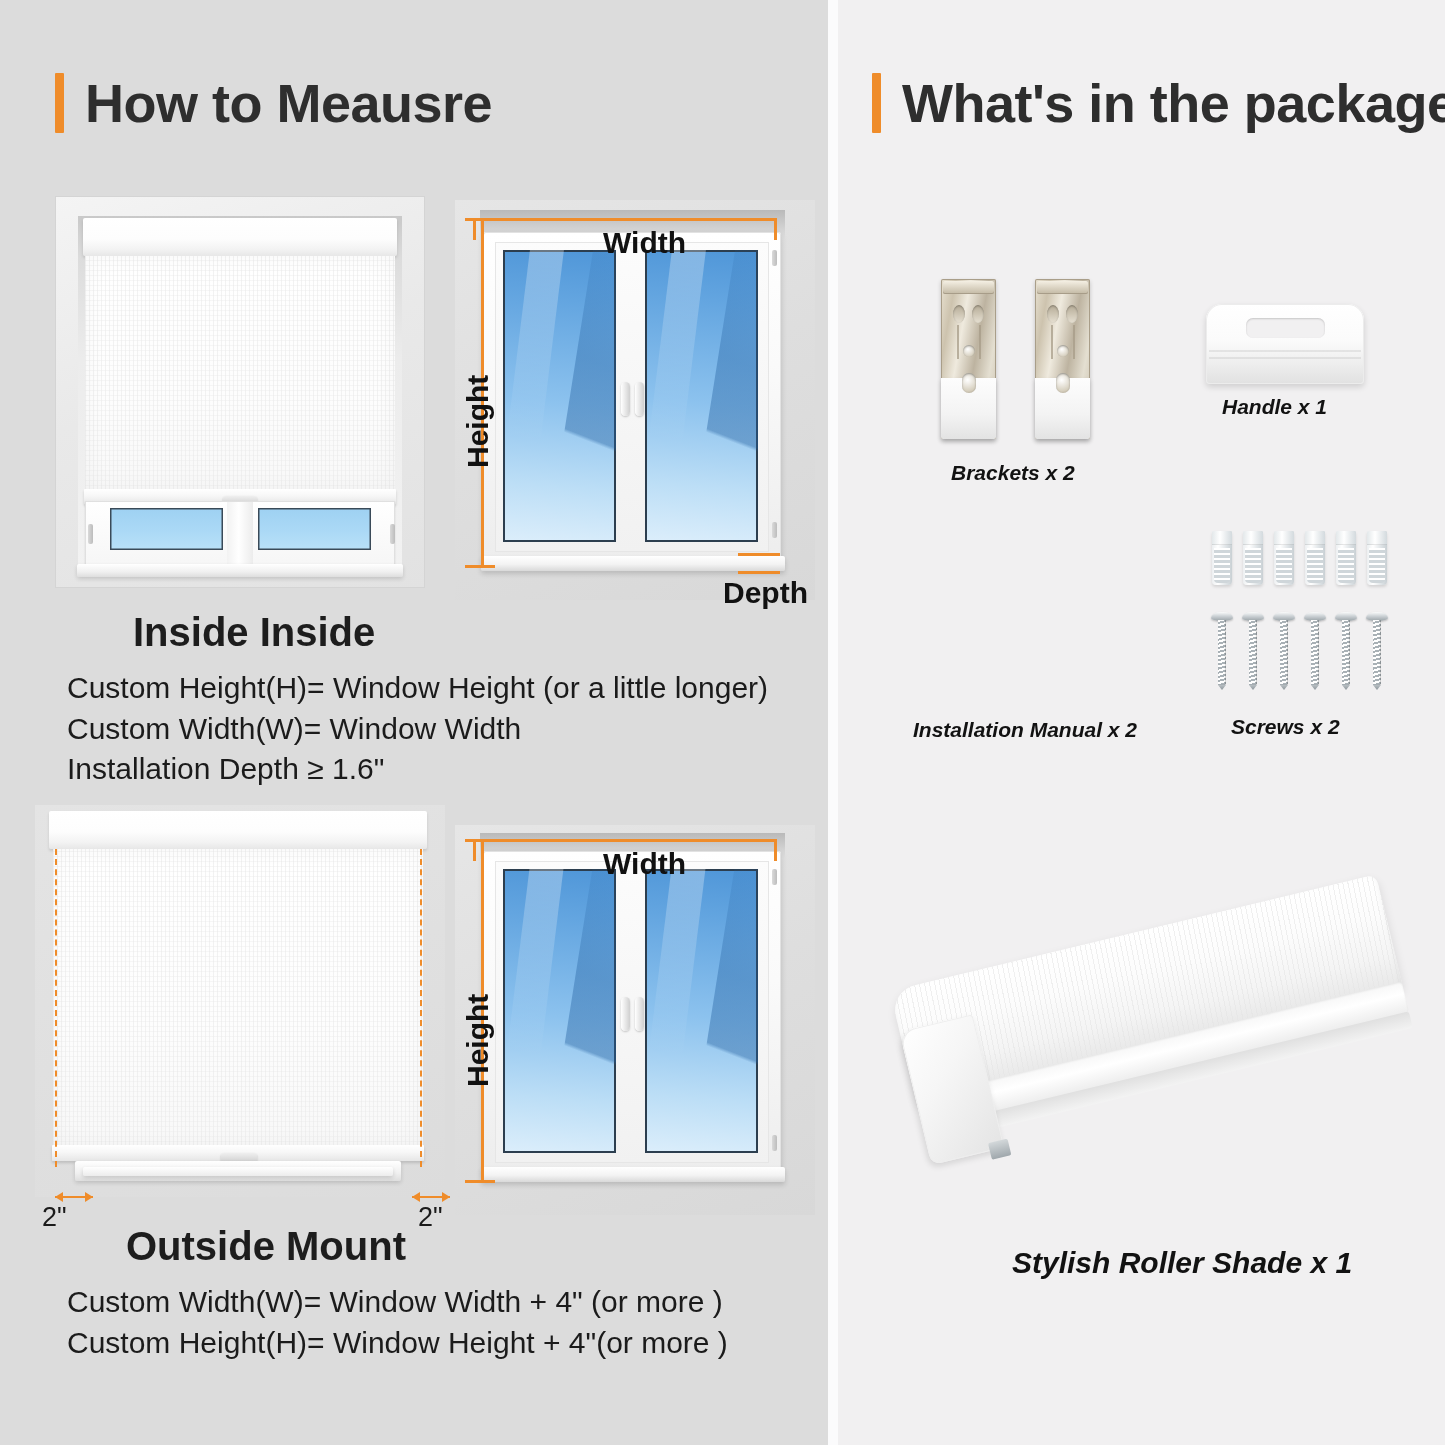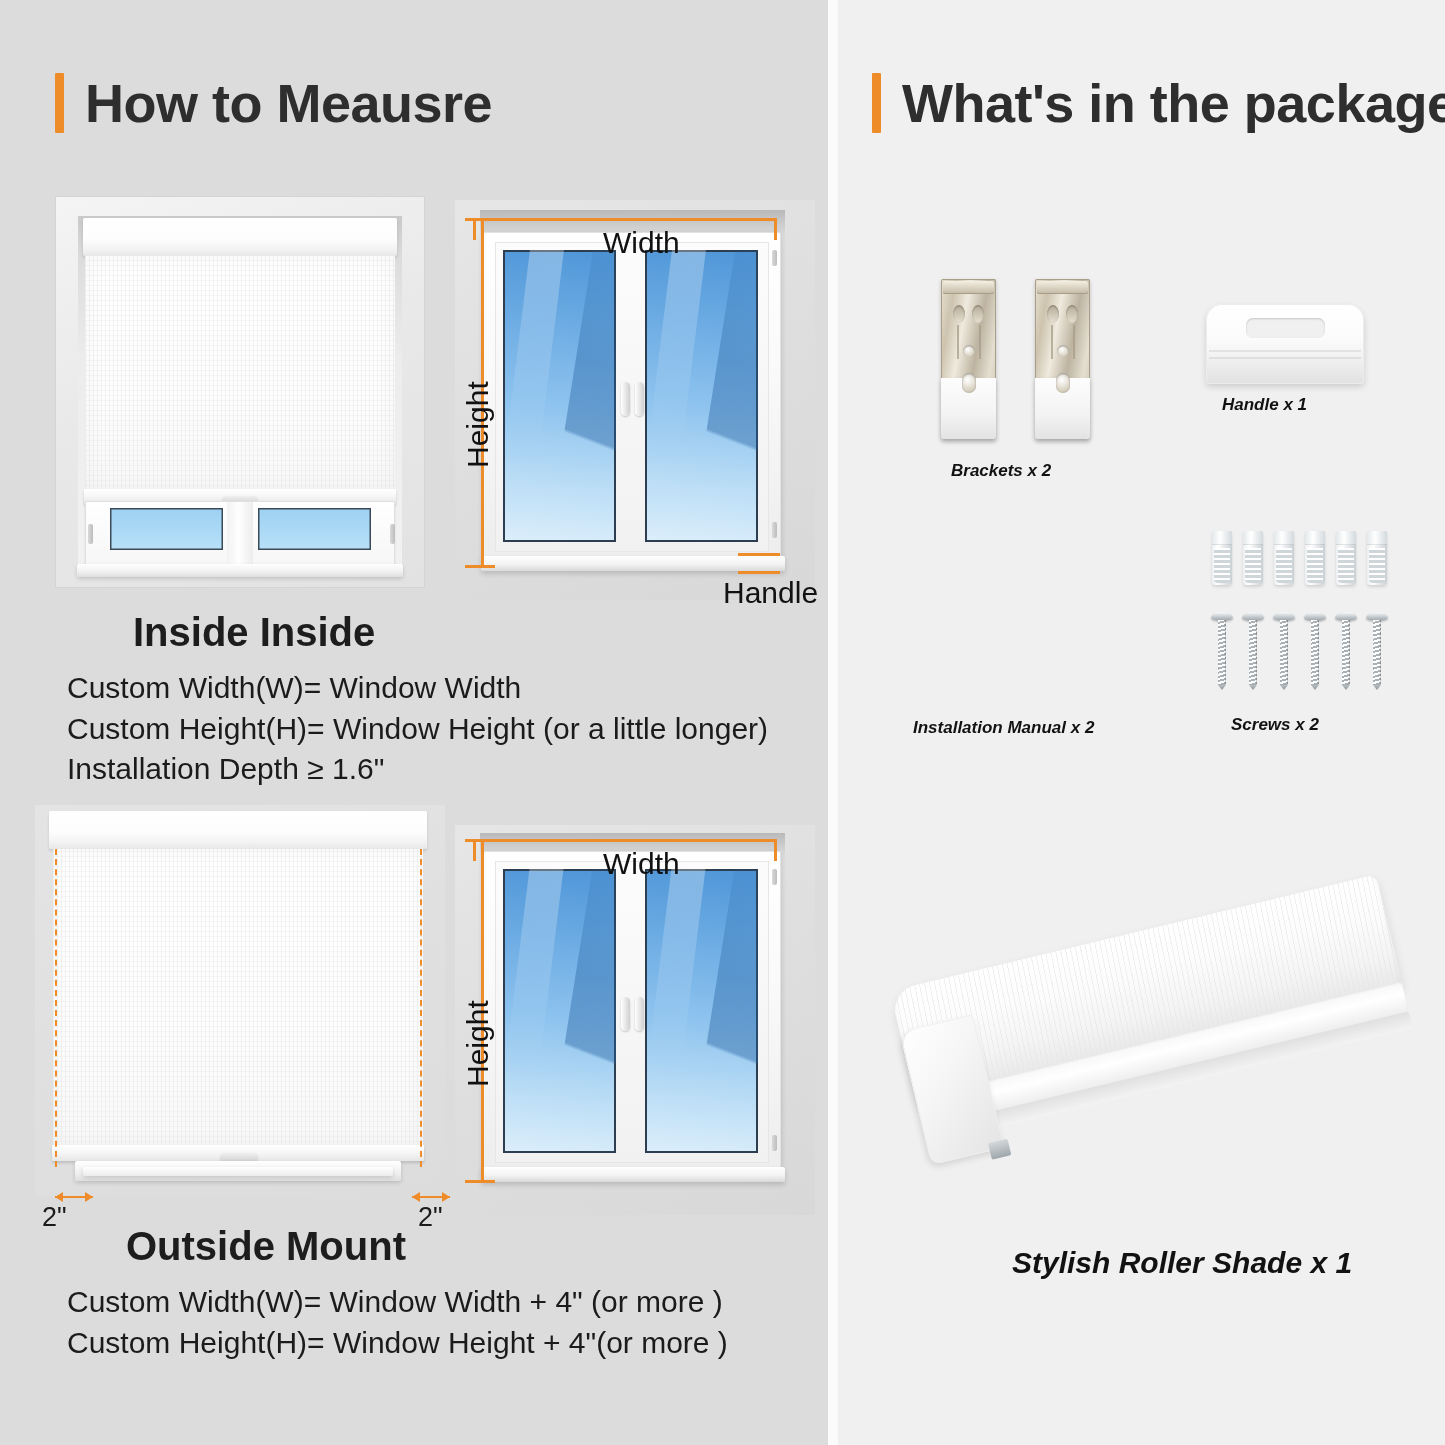"Width" .win-fig { font-weight: none -> bold }
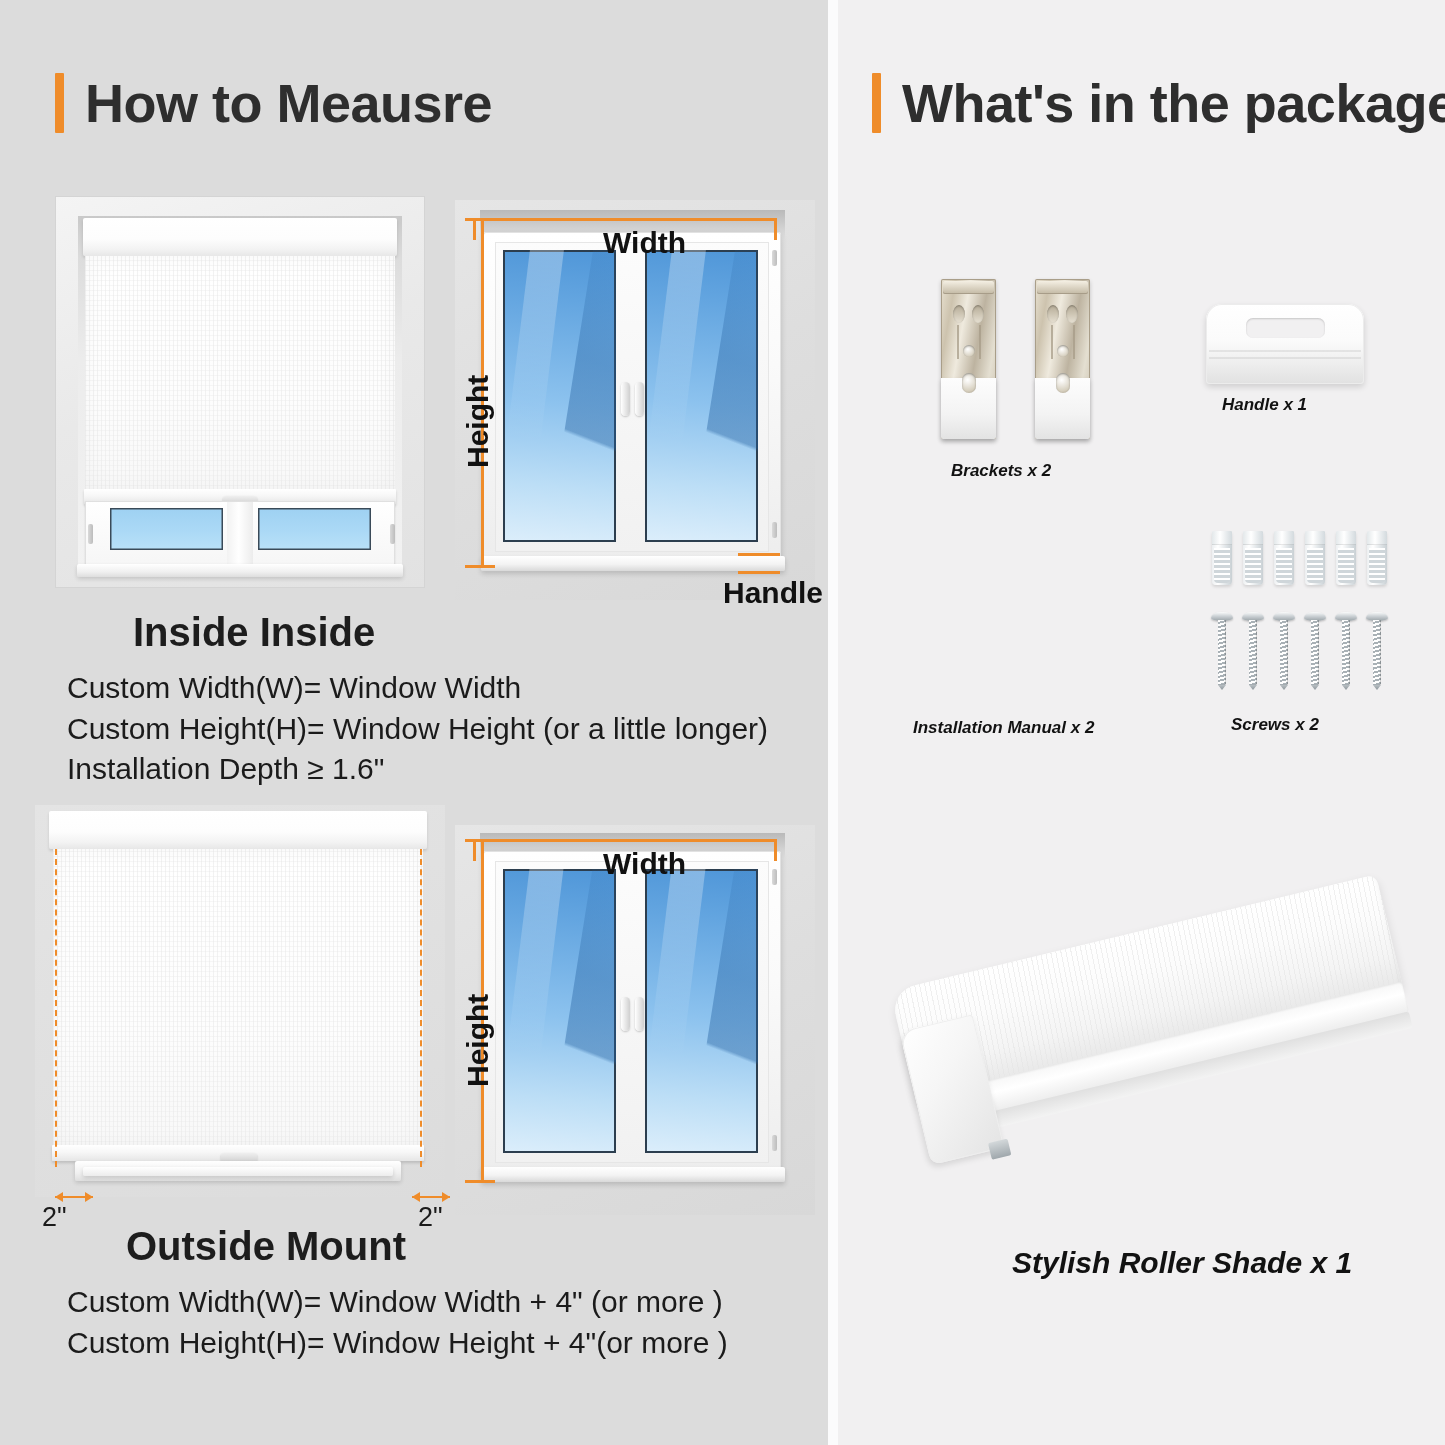"Handle x 1" .pkg-label { font-size: 17px -> 21px }
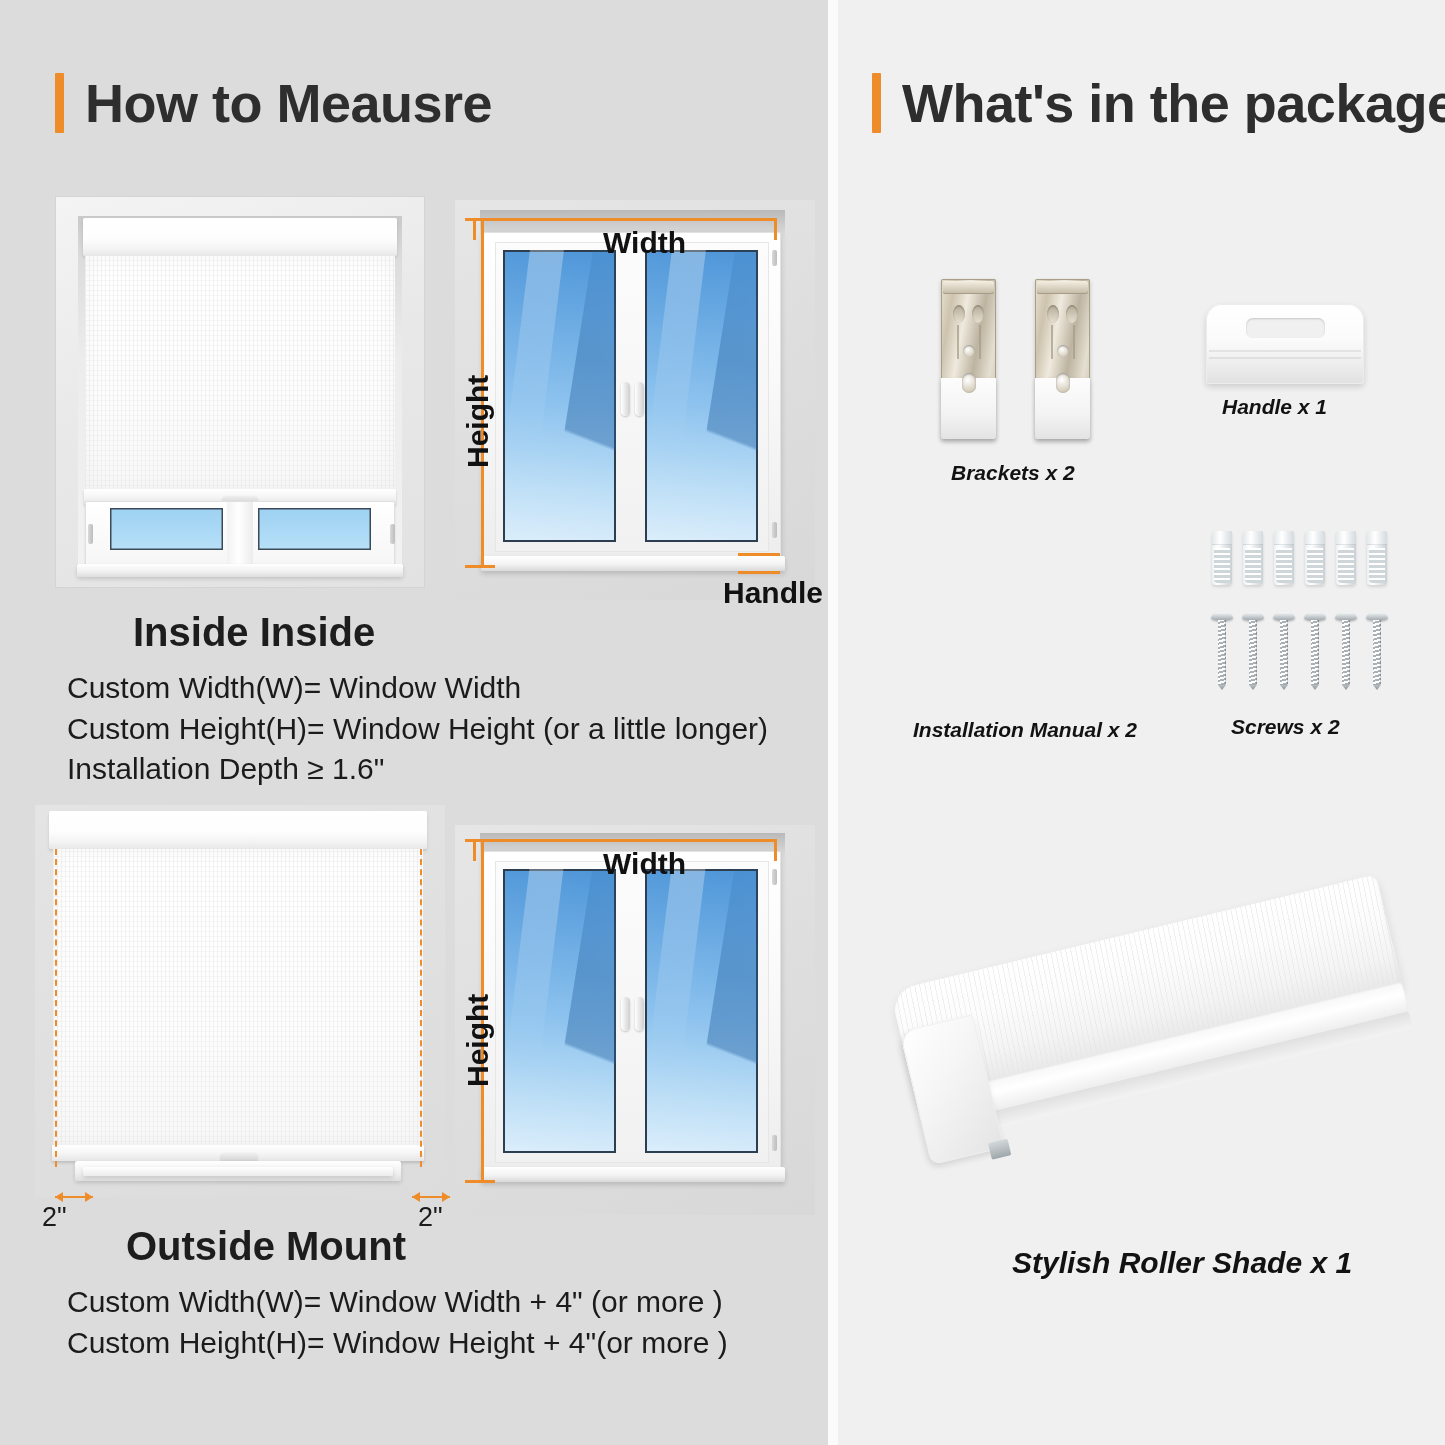"Handle" div.dim-label { text: Handle -> Depth }
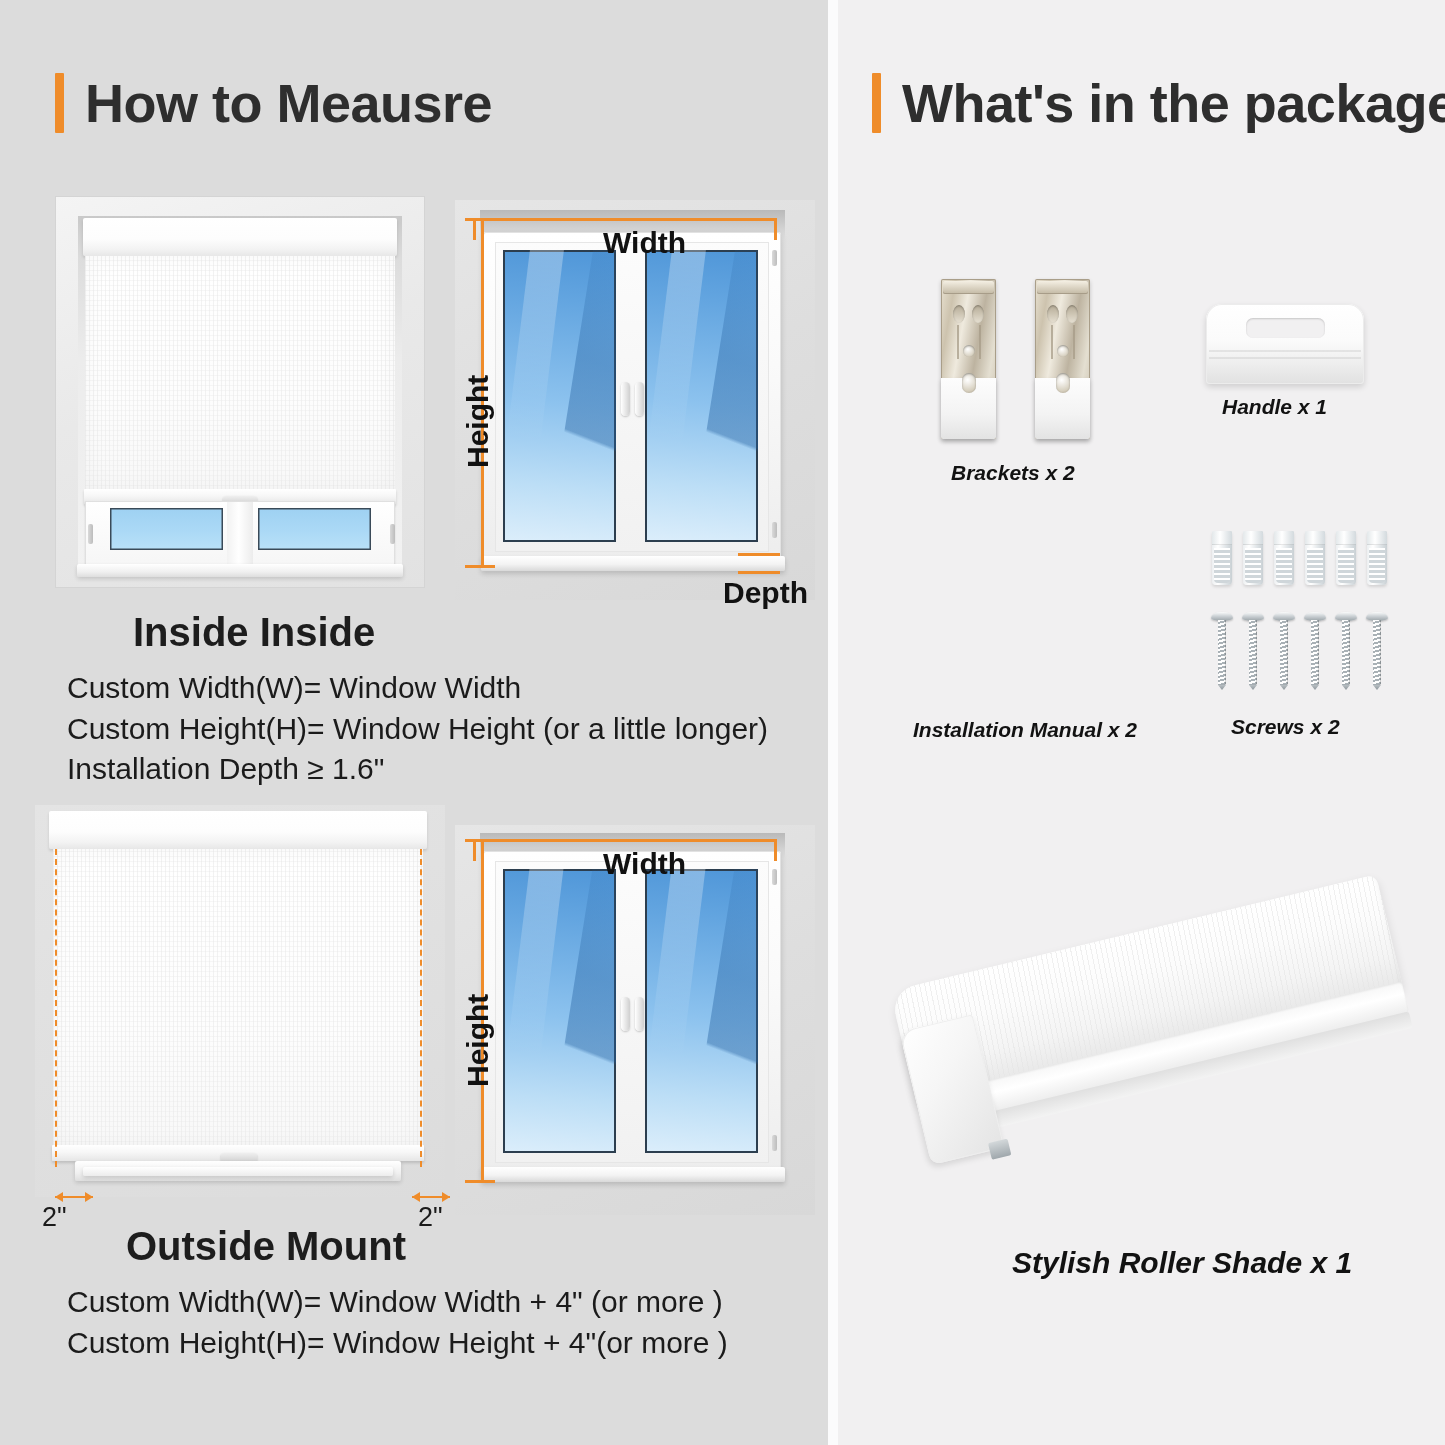"Custom Width(W)= Window Width" div { order: before "Custom Height(H)= Window Height (or" -> after "Custom Height(H)= Window Height (or" }
